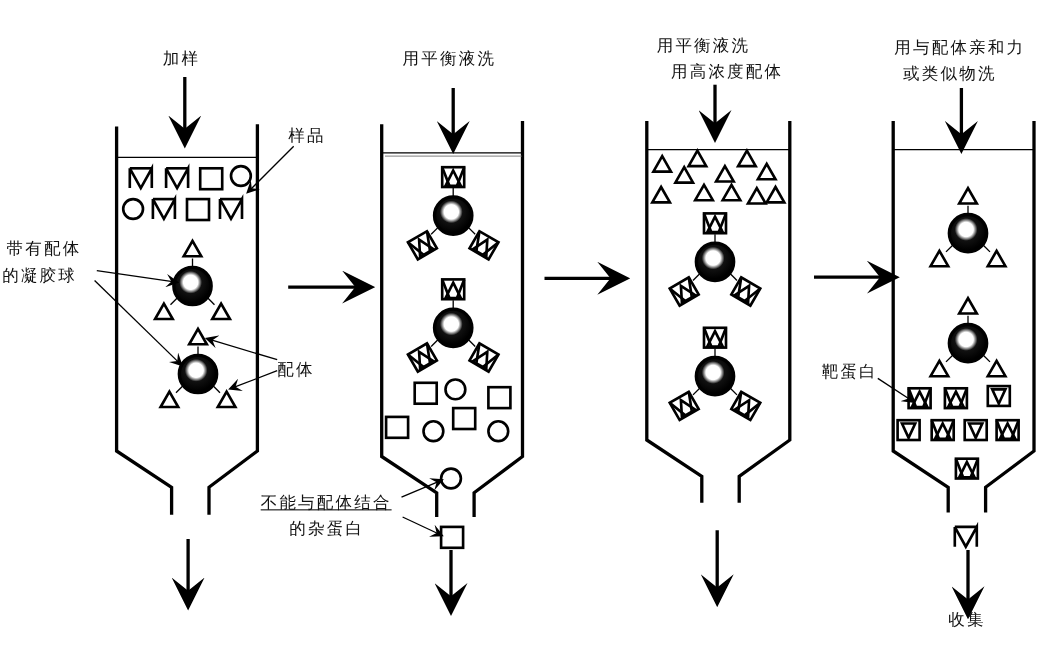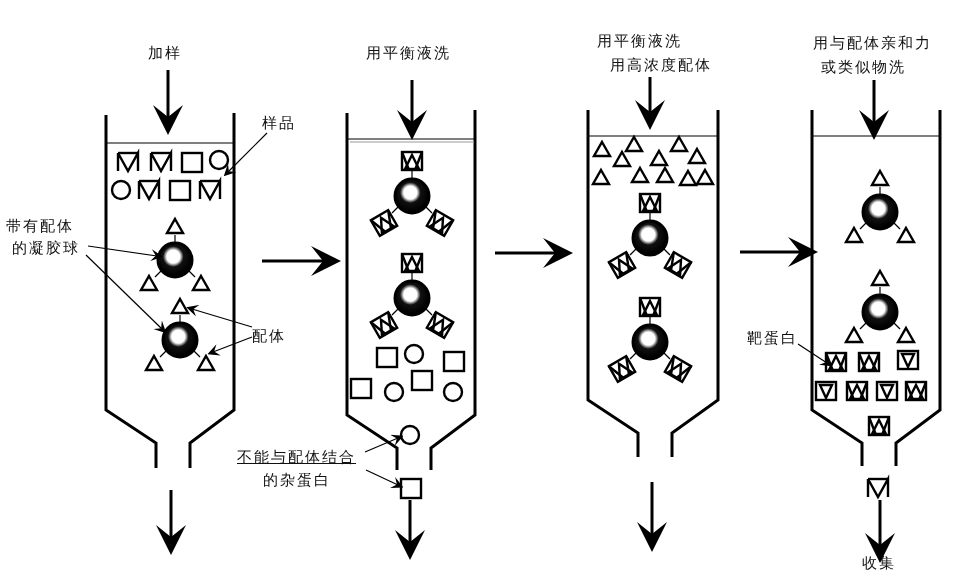"的凝胶球" div.lbl { font-family: Liberation Mono, monospace -> none; left: 12px -> 2px }
